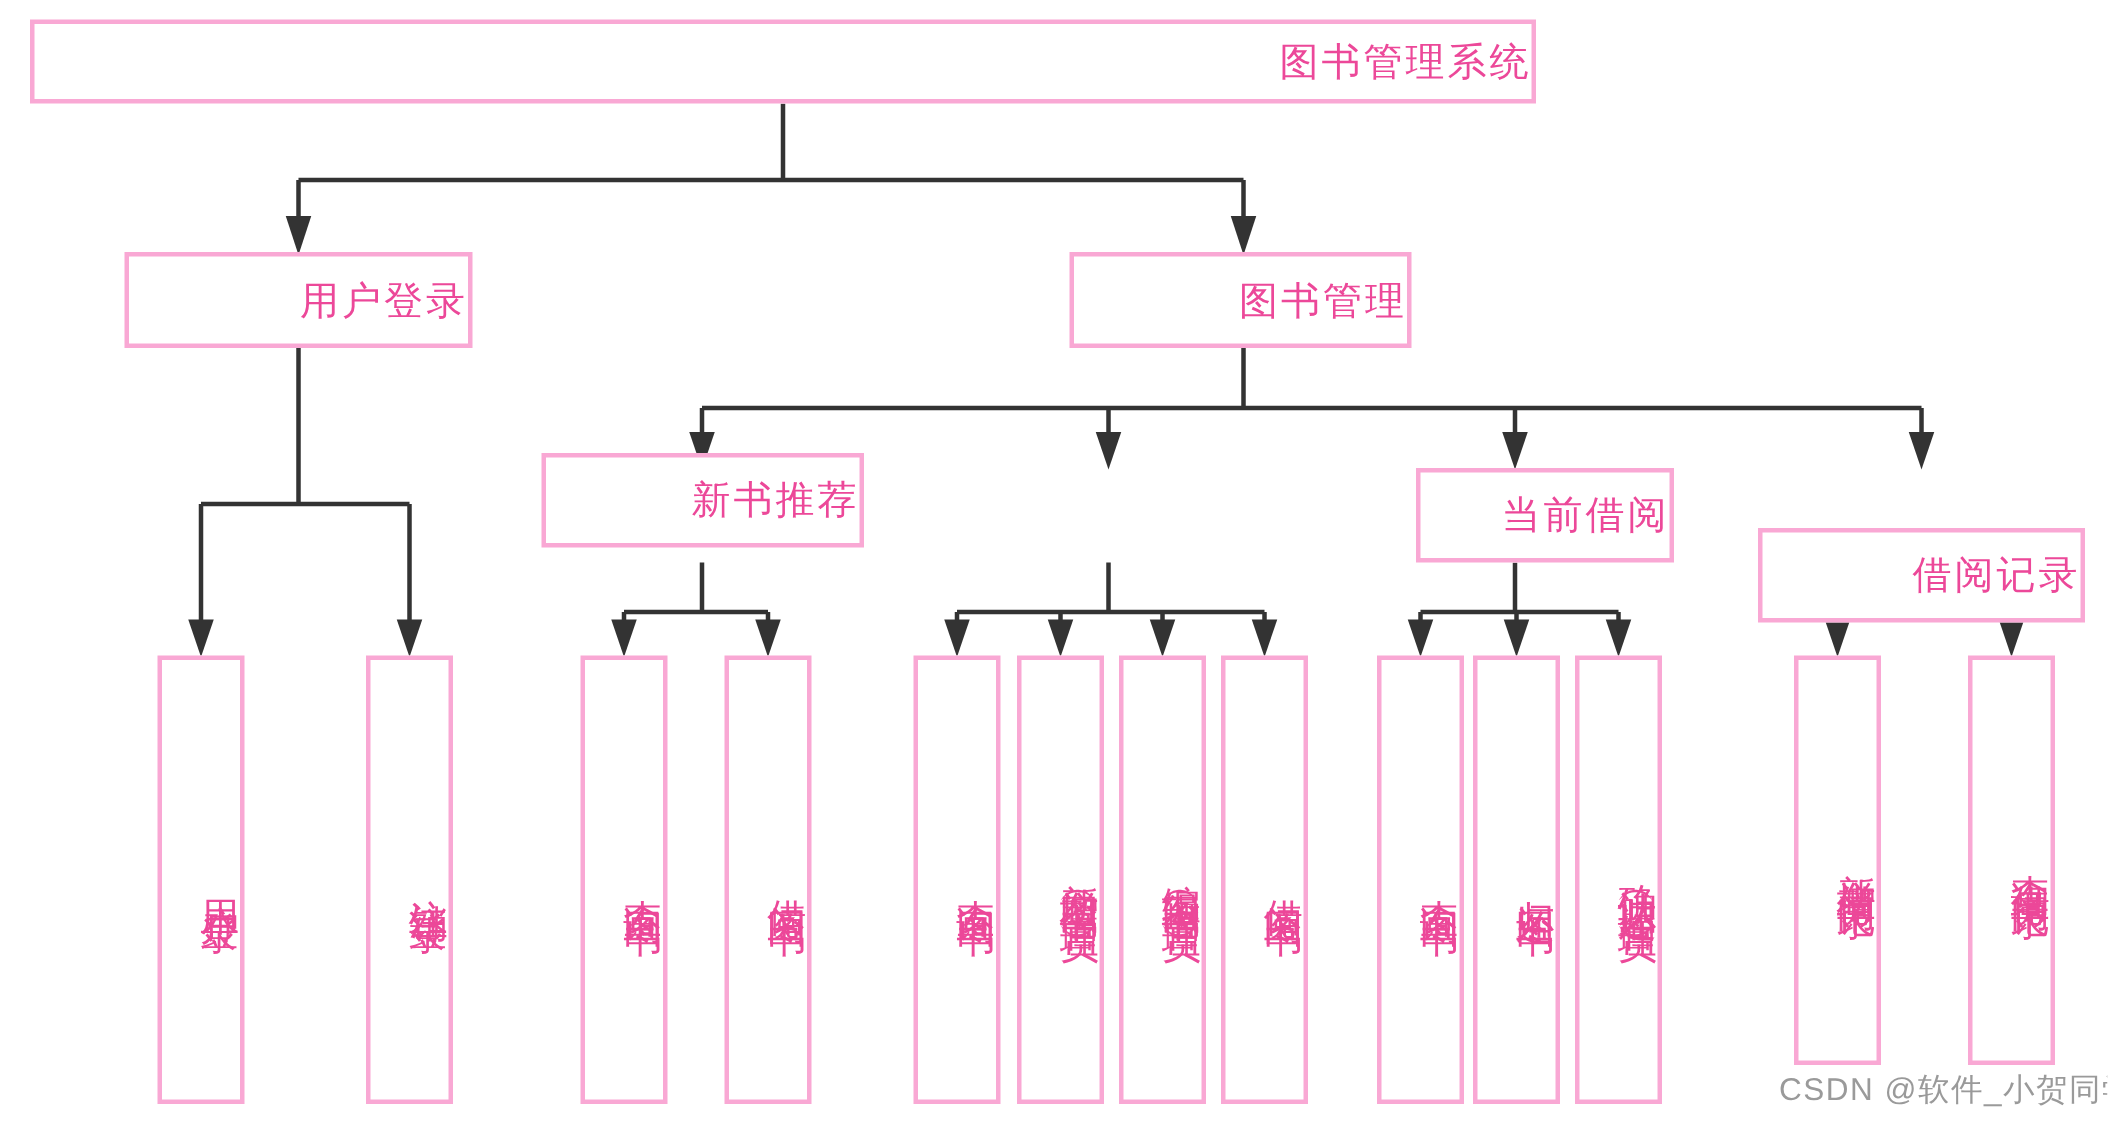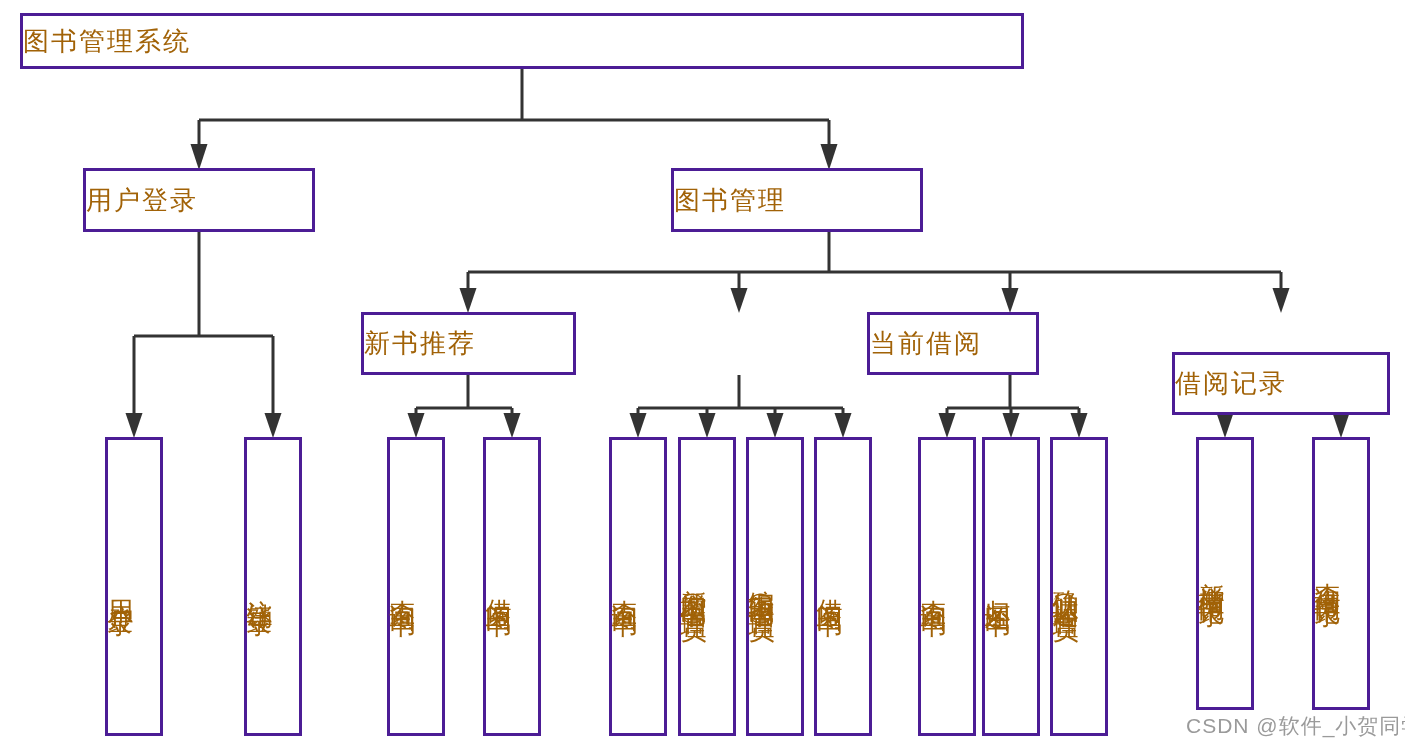"图书管理系统" .box { border: 3px solid #4c1d95 -> 3px solid #f9a8d4; color: #a16207 -> #ec4899; justify-content: flex-start -> flex-end }
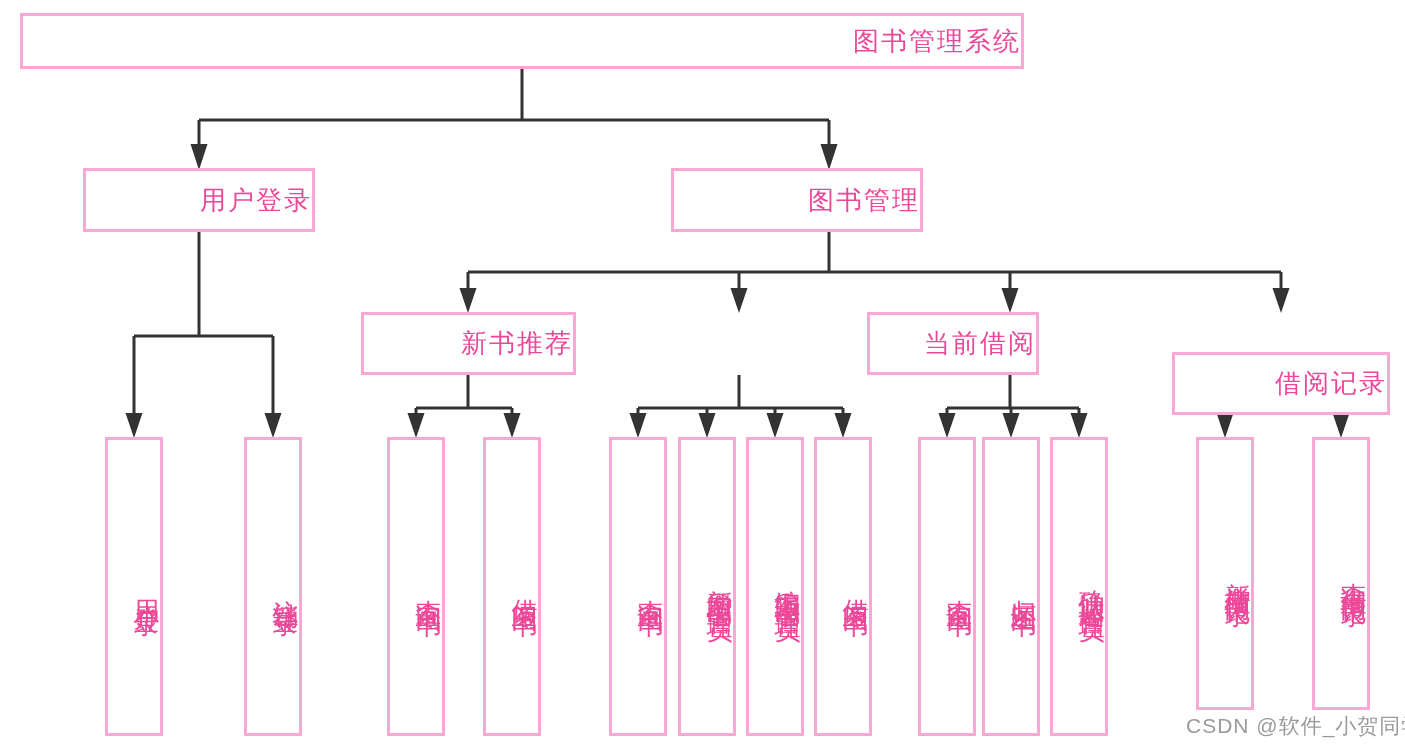"图书管理" div.box { left: 671px -> 713px; width: 252px -> 228px }
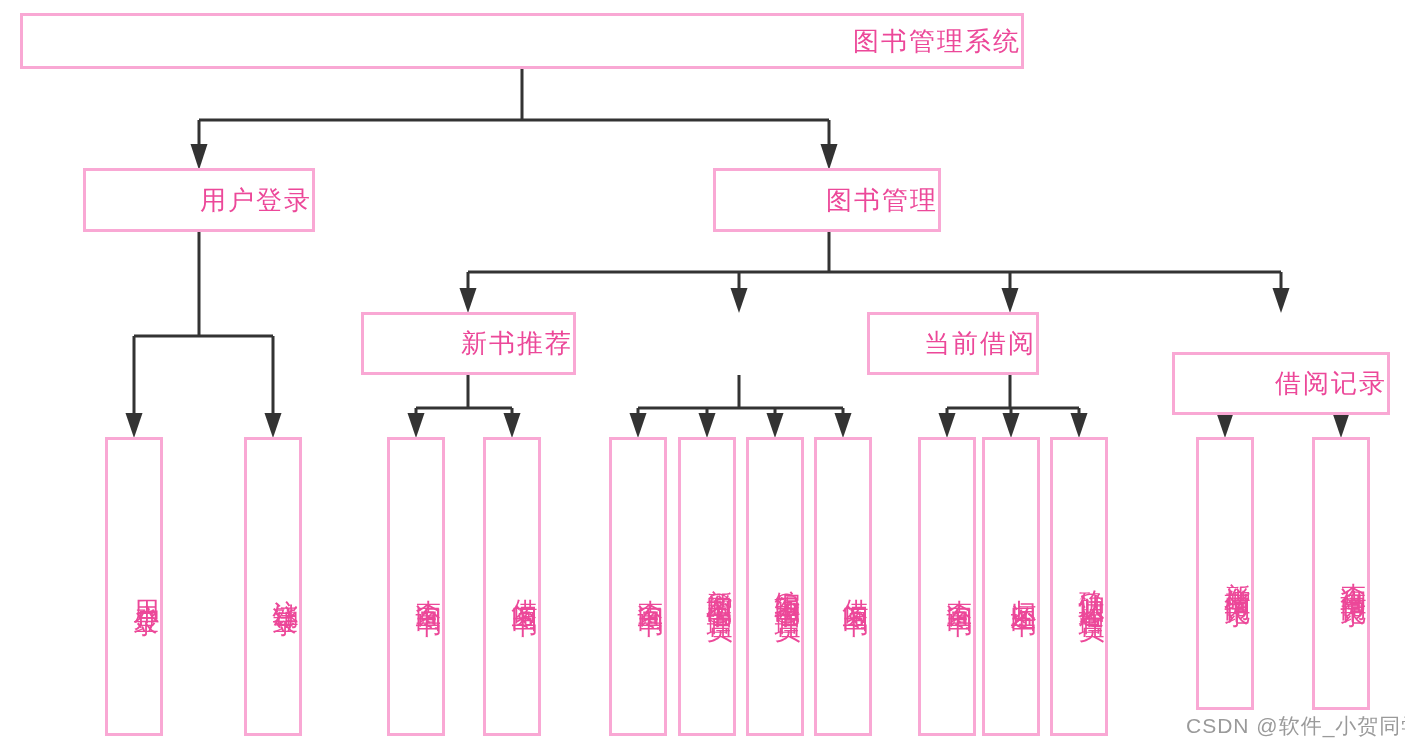"新书推荐" div.box { top: 312px -> 302px }
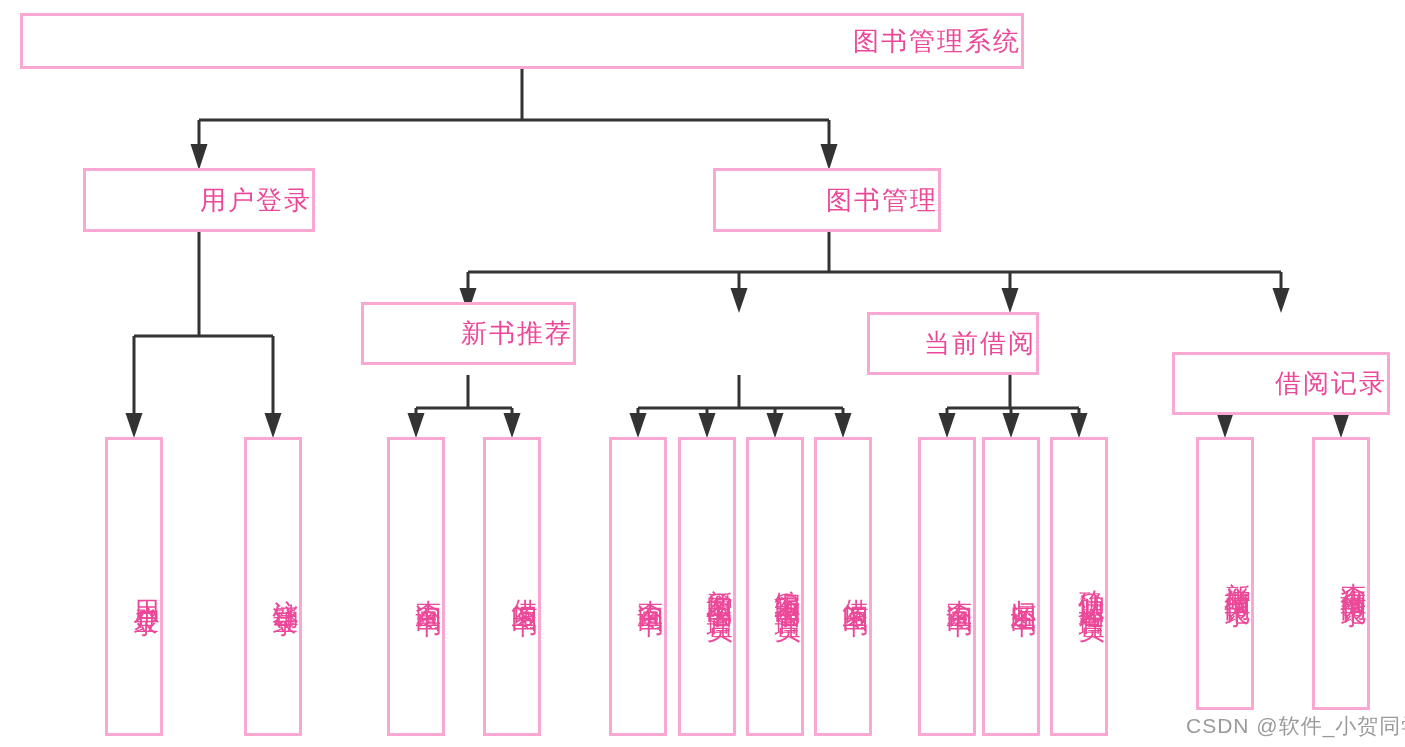"当前借阅" div.box { left: 867px -> 944px }
